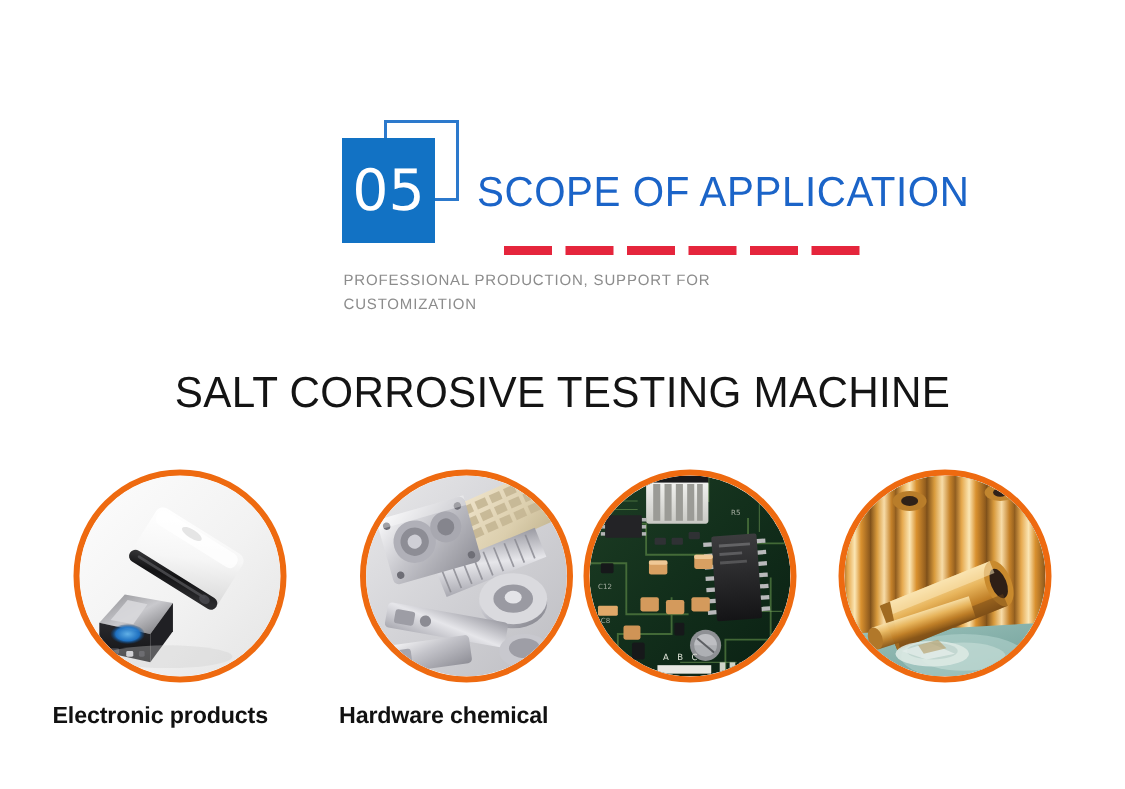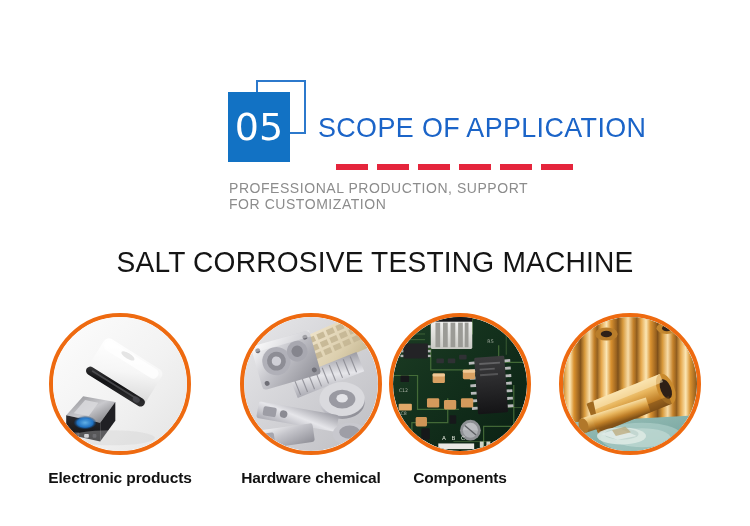"PROFESSIONAL PRODUCTION, SUPPORT FOR" .subtitle { font-size: 14px -> 10px }
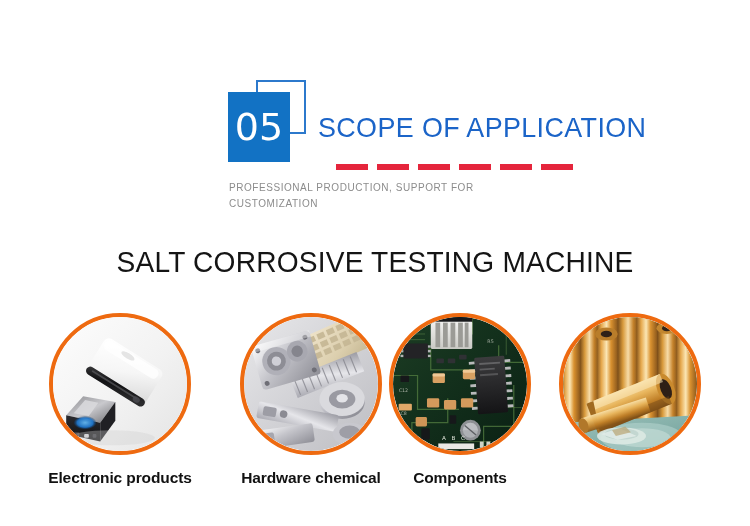"Electronic products" .caption { text-align: center -> left }
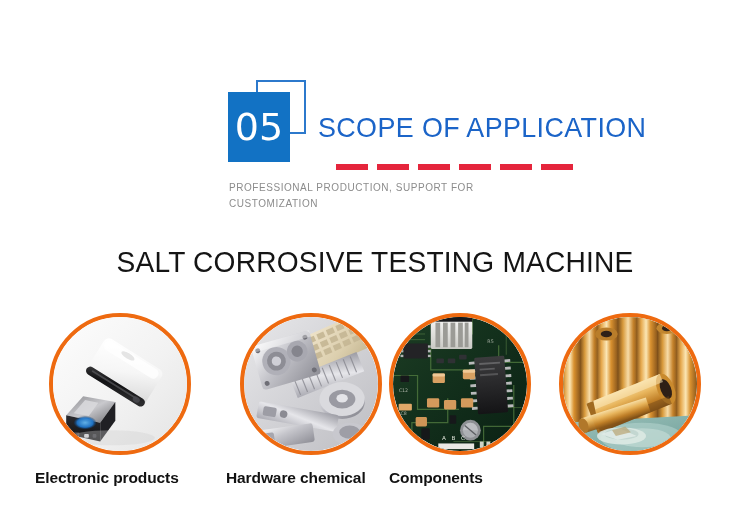"Components" div.caption { html: <div>Components</div> -> none }
